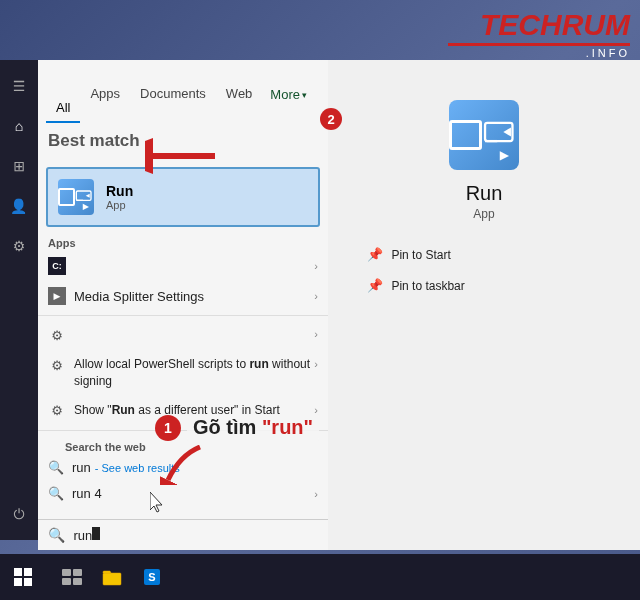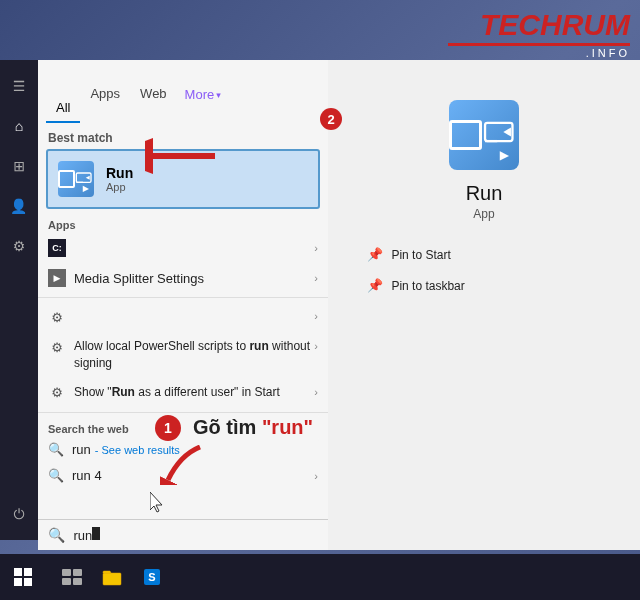"Documents" div.tab { html: none -> <div>Documents</div> }
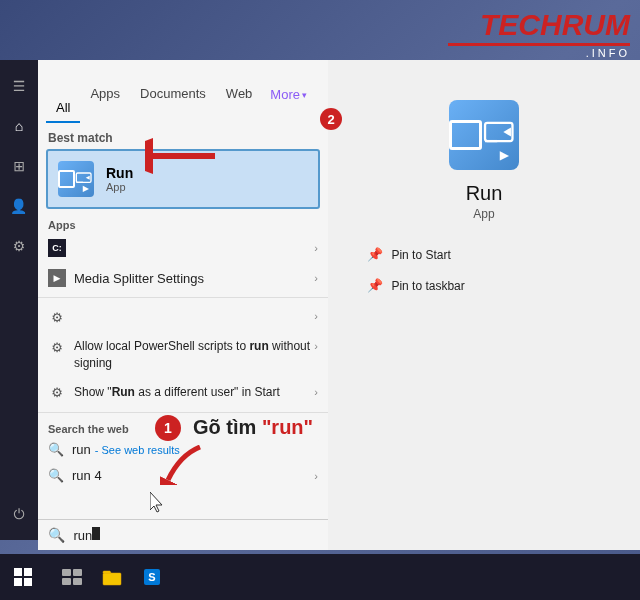"More" .tab-more { color: #8b5cf6 -> #14532d }
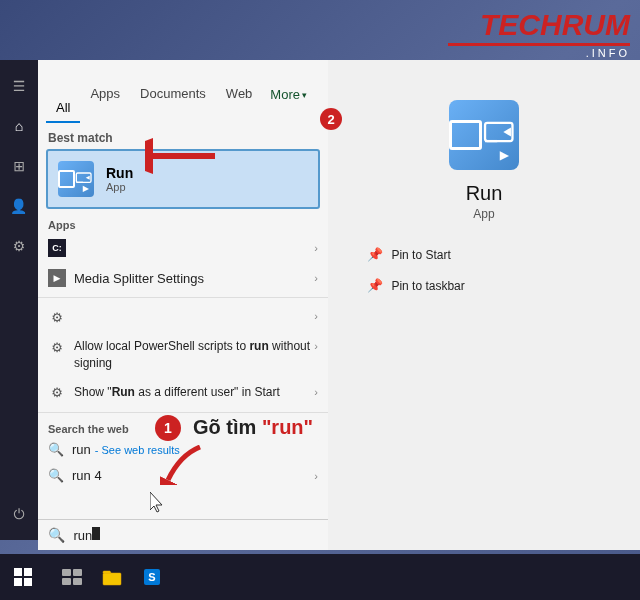"Best match" .section-label { font-size: 12px -> 17px; padding: 8px 10px 4px 10px -> 8px 10px 16px 10px }
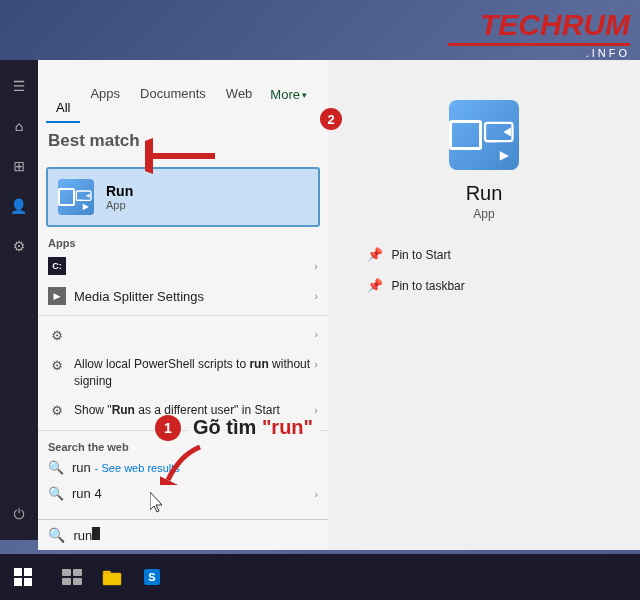"Search the web" .web-section-label { padding: 6px 10px 2px 10px -> 6px 10px 2px 27px }
